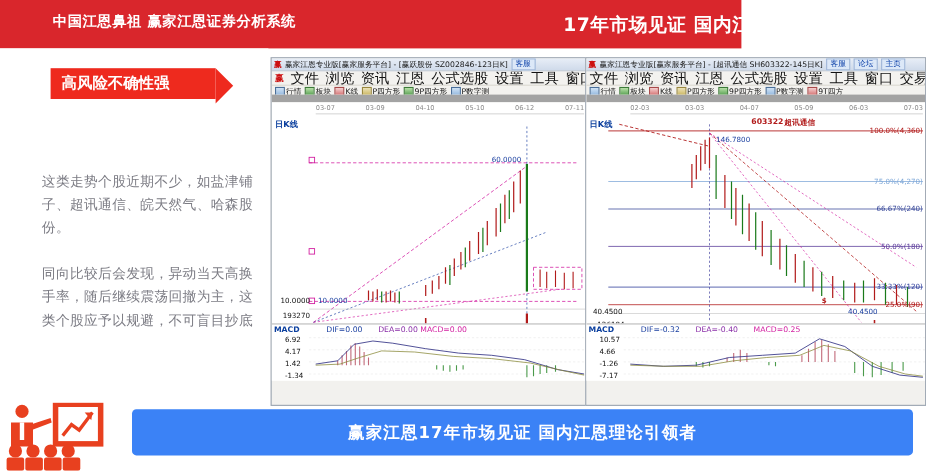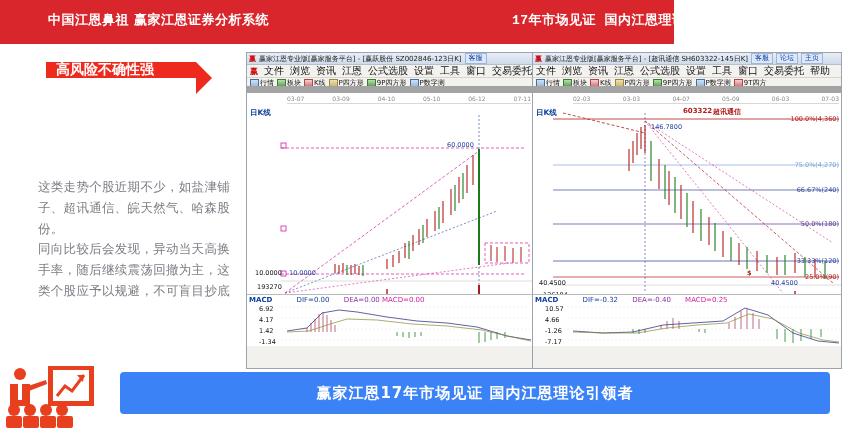"17年市场见证 国内江恩理论引领者" .topbar .t-right { font-family: Liberation Mono, monospace -> none; font-size: 13px -> 17px }
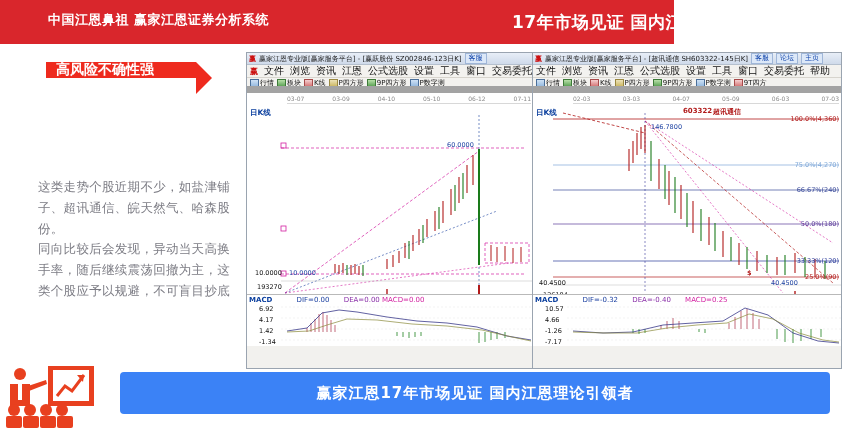"高风险不确性强" .arrow-banner { height: 16px -> 28px }
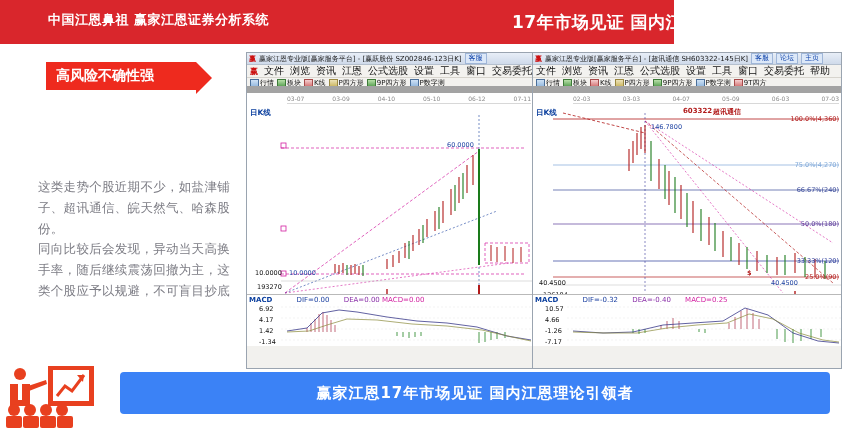"文件" .menubar .mi { font-size: 10px -> 13px }
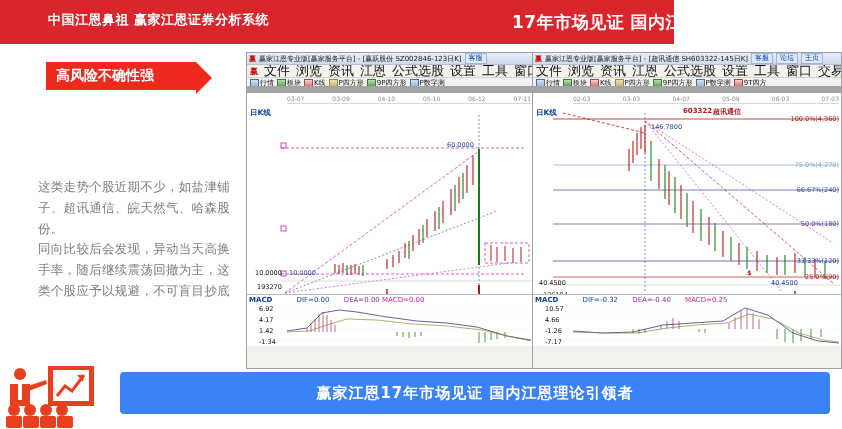"这类走势个股近期不少，如盐津铺子、超讯通信、皖天然气、哈森股份。" .p2 { top: 132px -> 110px }
